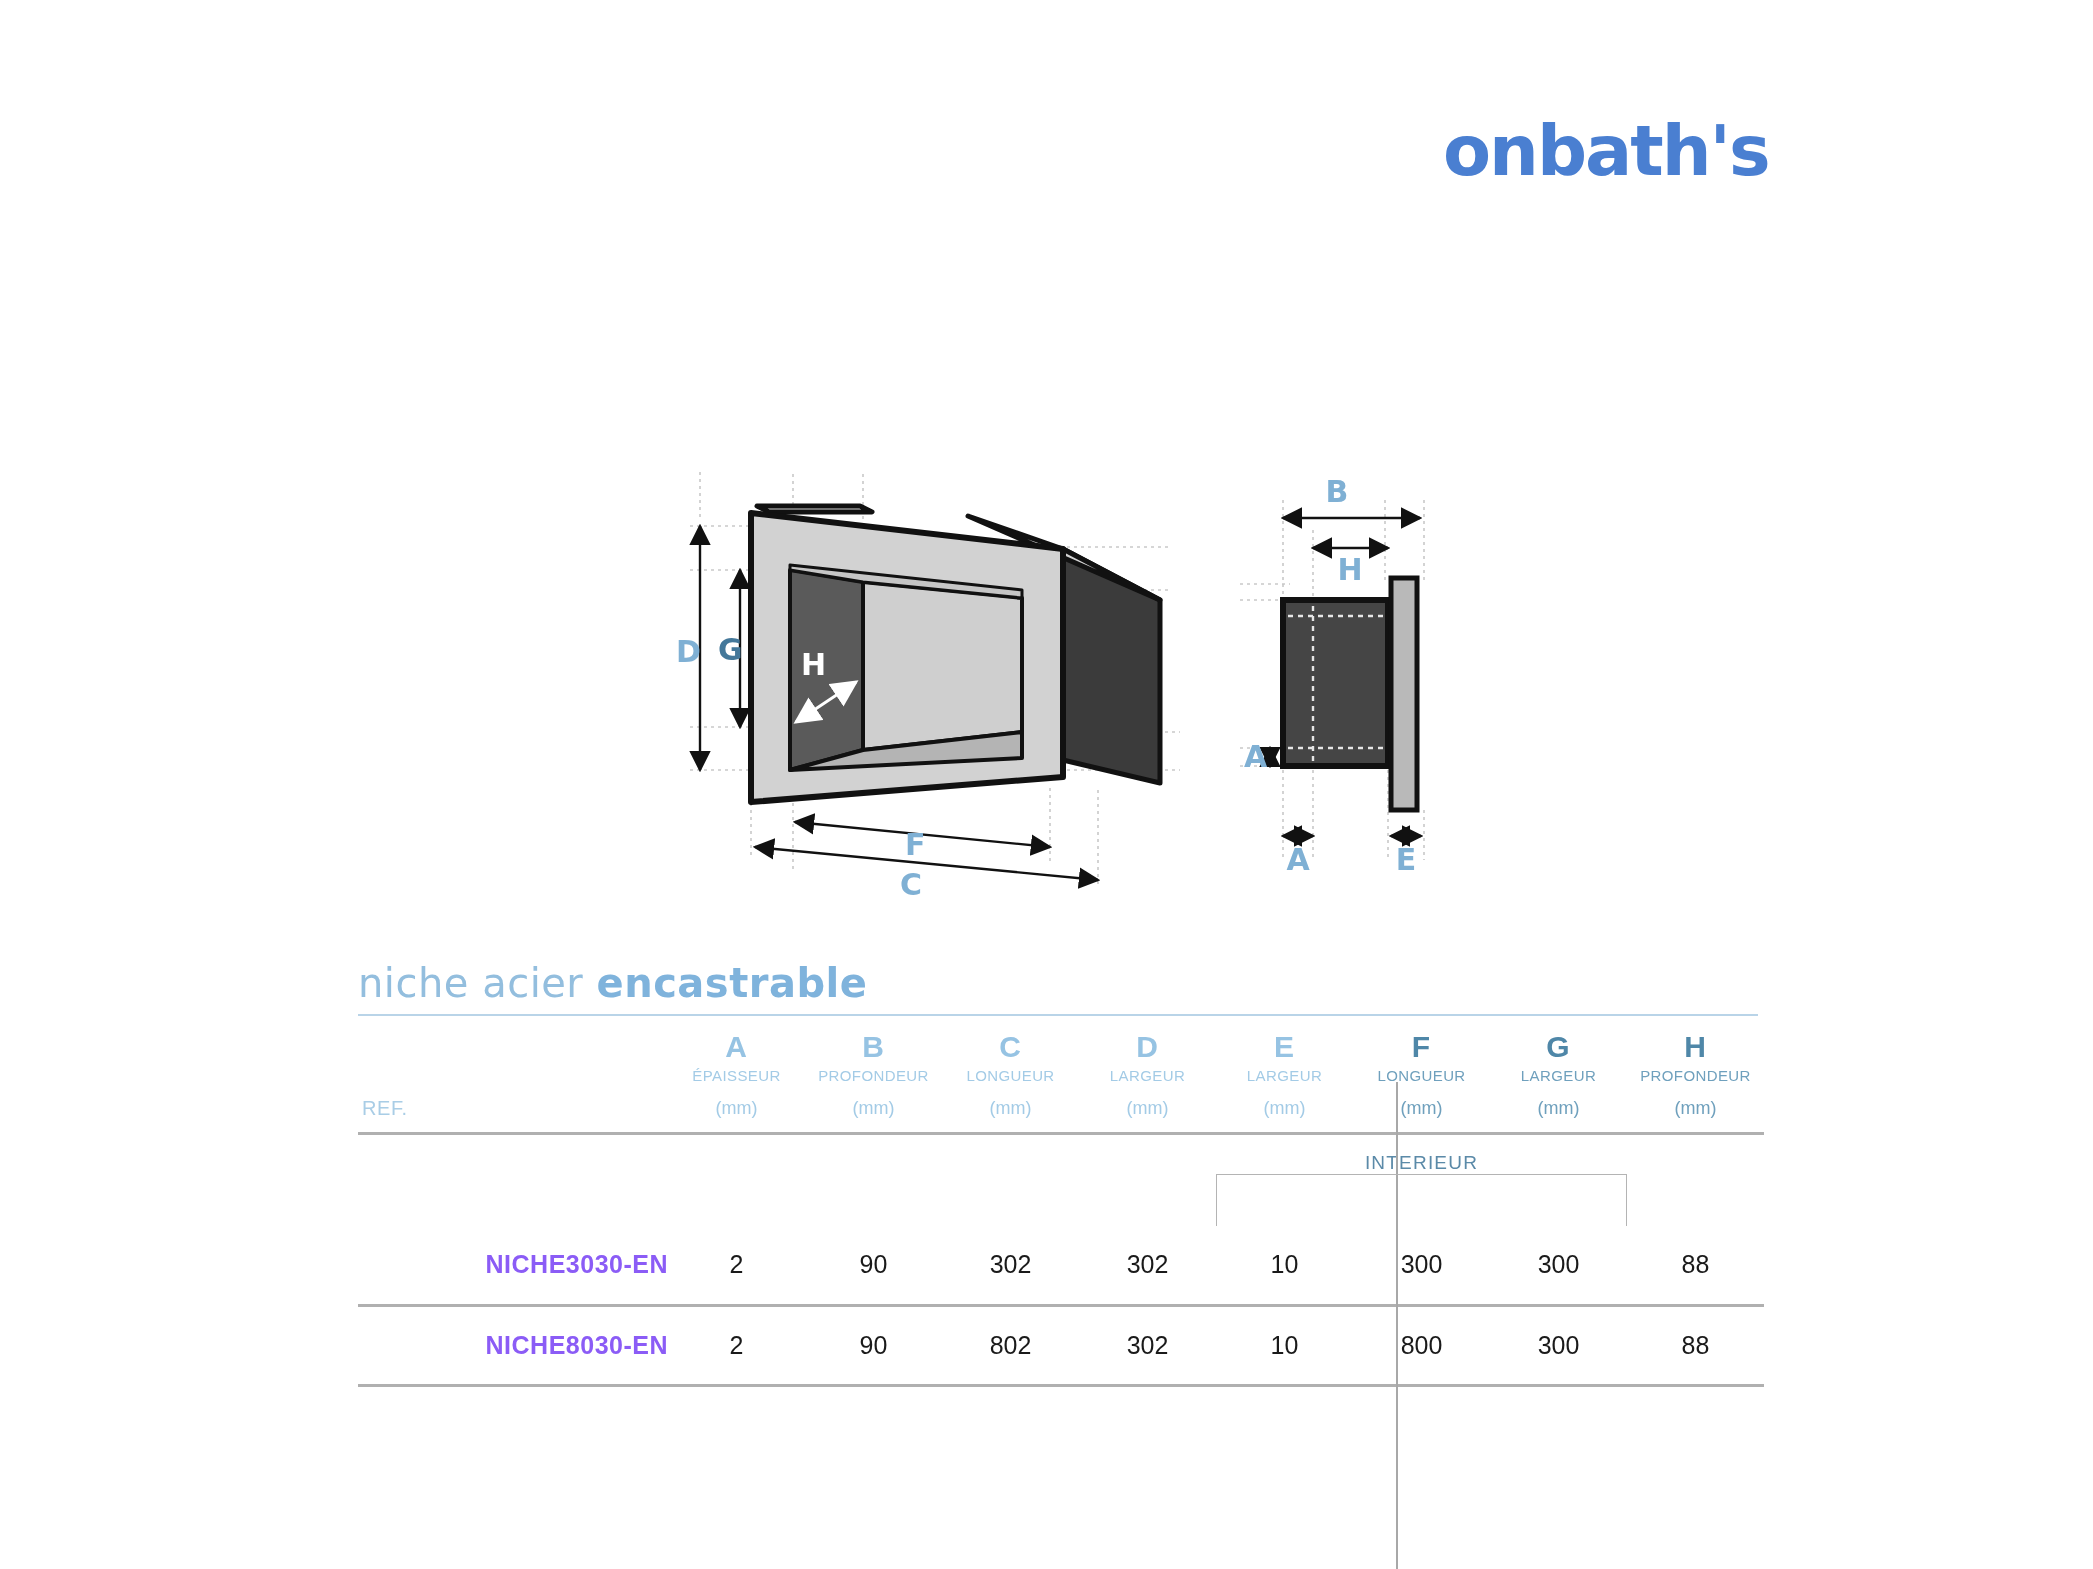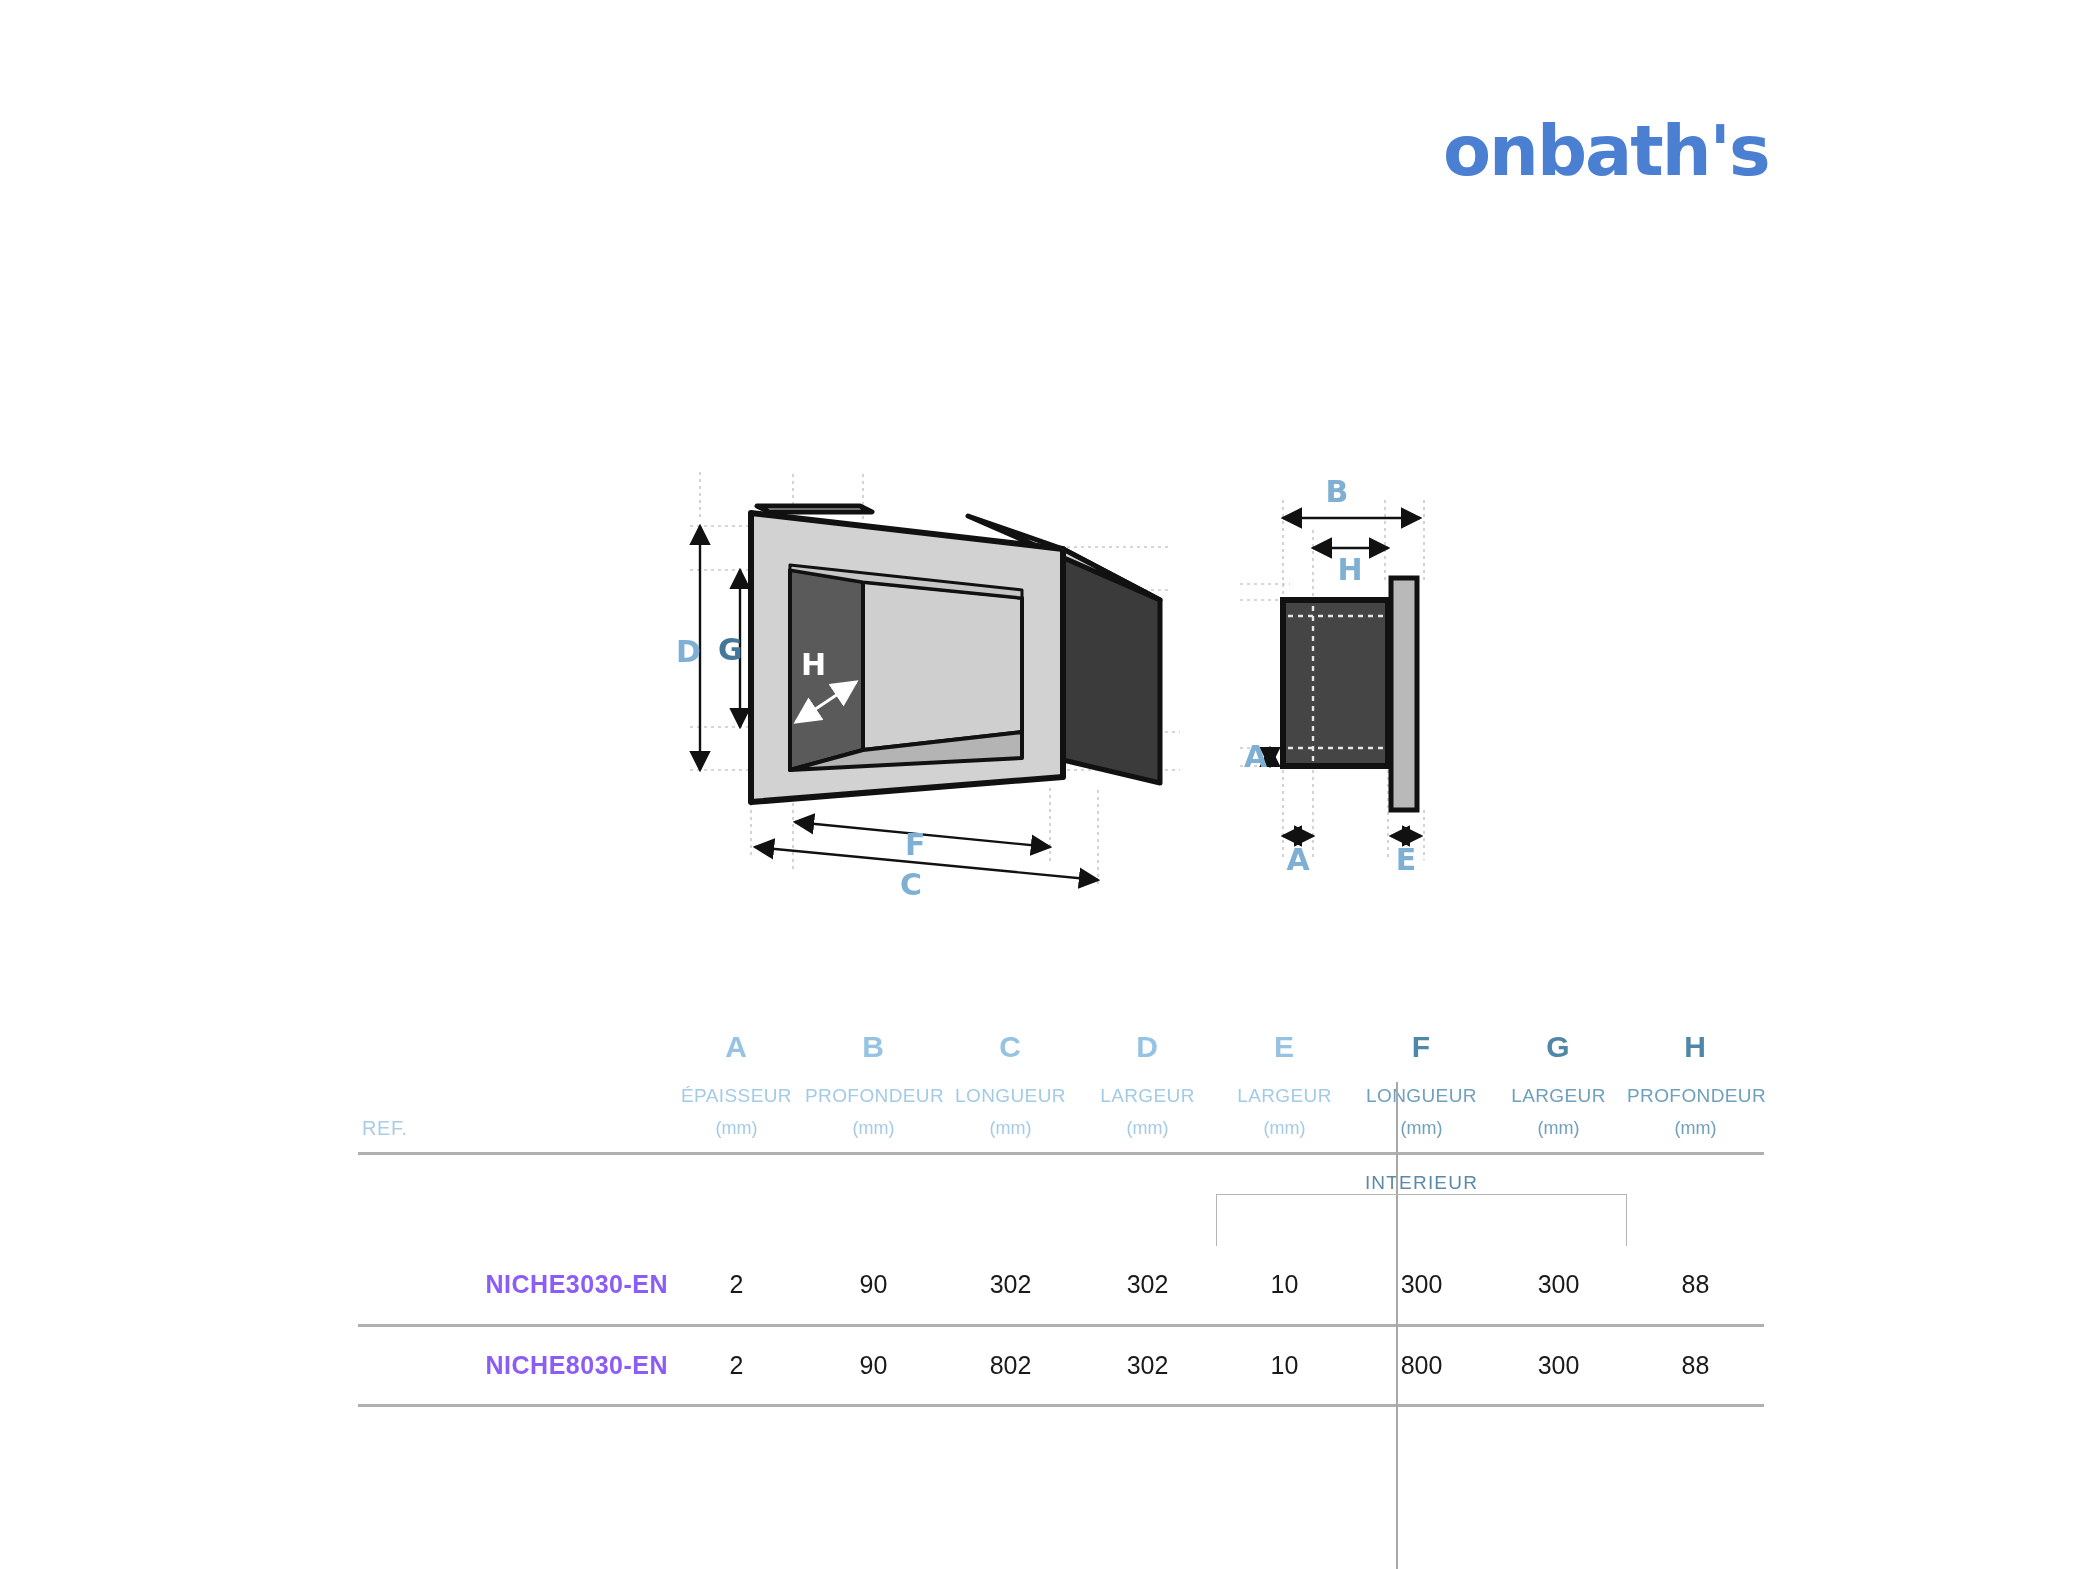"niche acier encastrable" div.title-block { html: none -> <div> <div><span>niche acier</span> <span>encastrable</span></div> <div></div> </div> }
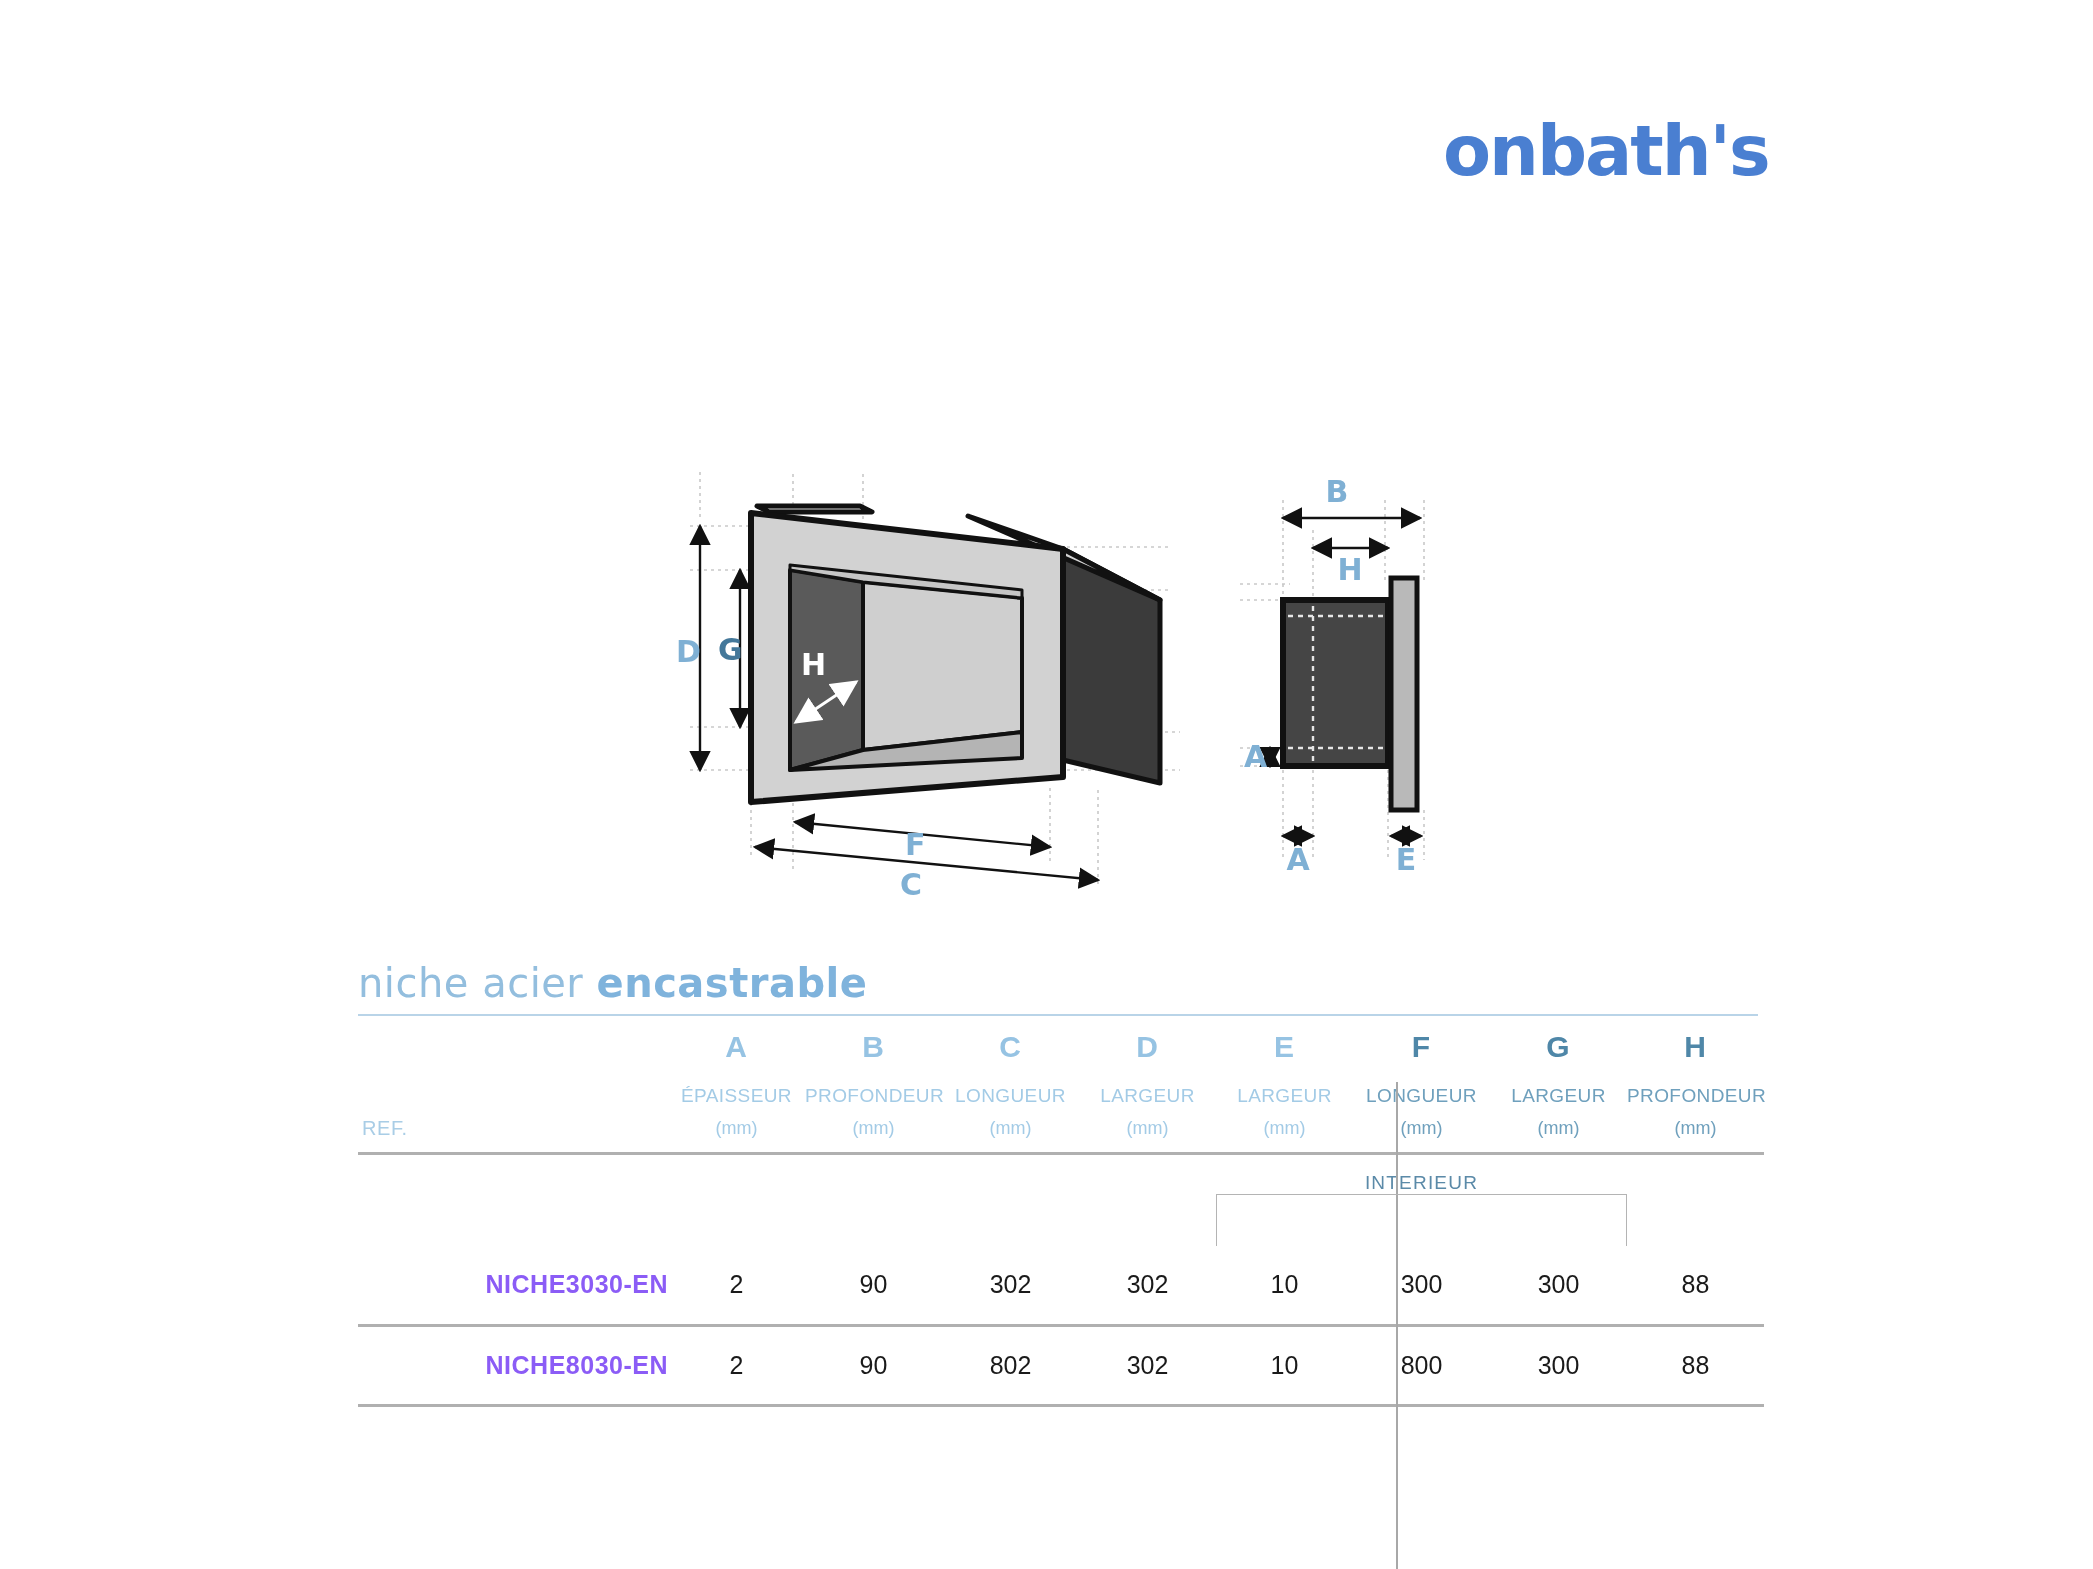"ÉPAISSEUR" .dim-name { font-size: 19px -> 15px; margin-top: 20px -> none }
